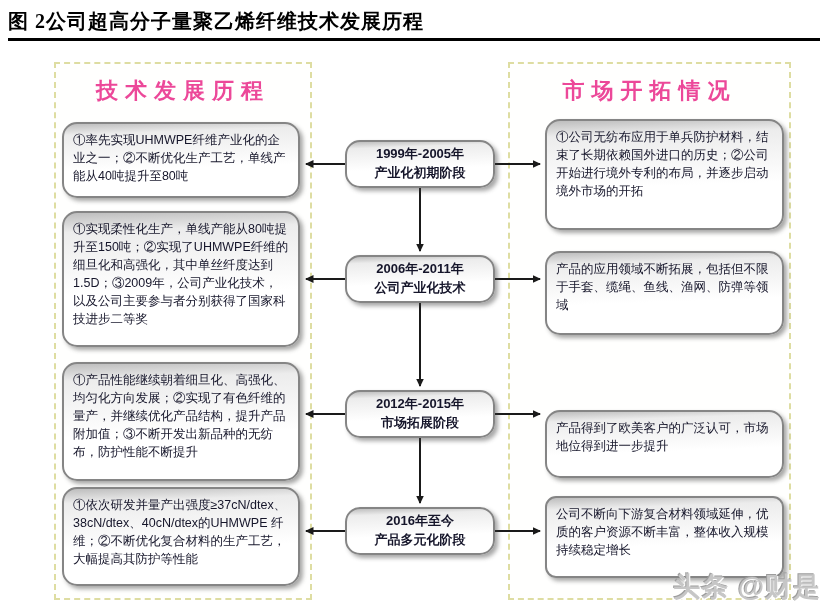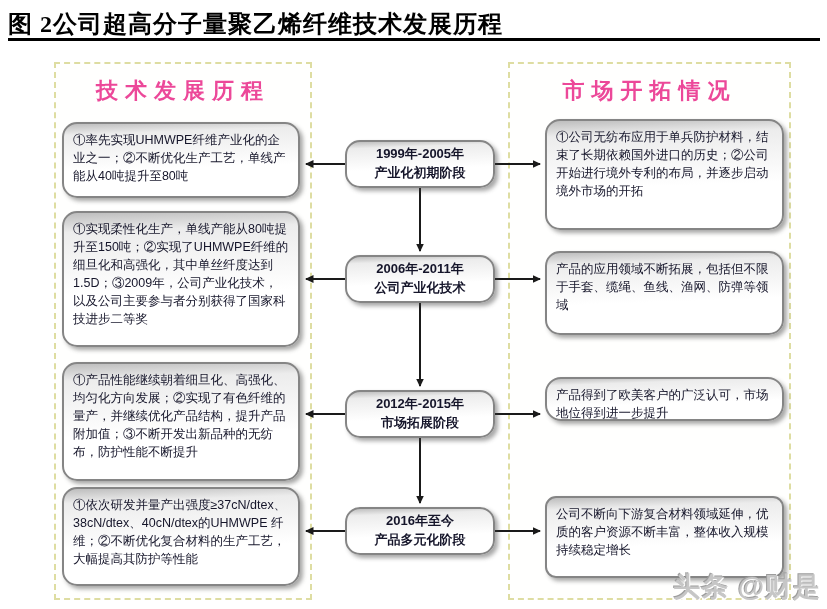"图 2公司超高分子量聚乙烯纤维技术发展历程" .page-title { font-size: 24px -> 20px }
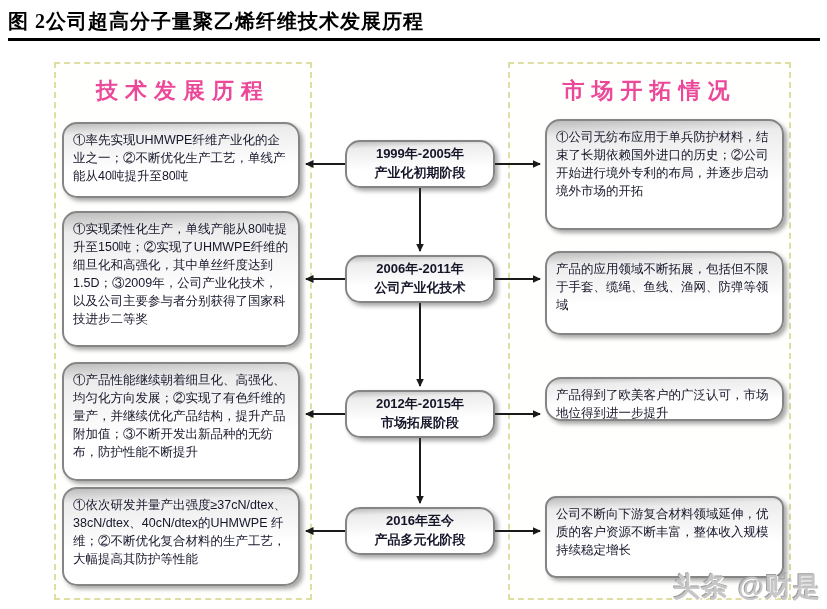"产品得到了欧美客户的广泛认可，市场地位得到进一步提升" .node-r3 { border-radius: 16px -> none; height: 44px -> 68px; top: 377px -> 410px }
